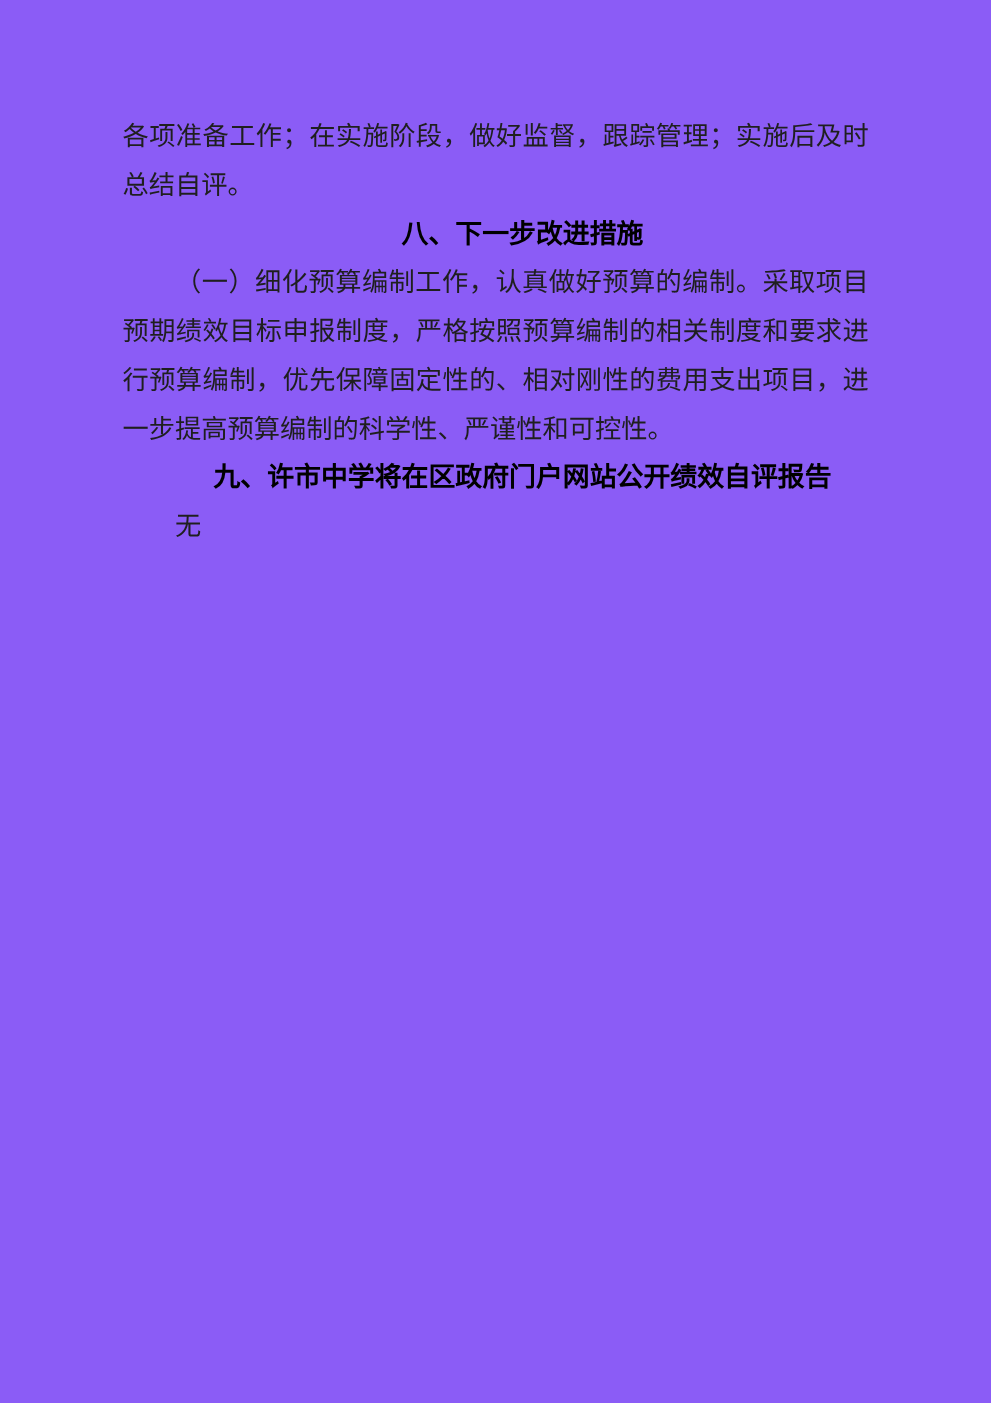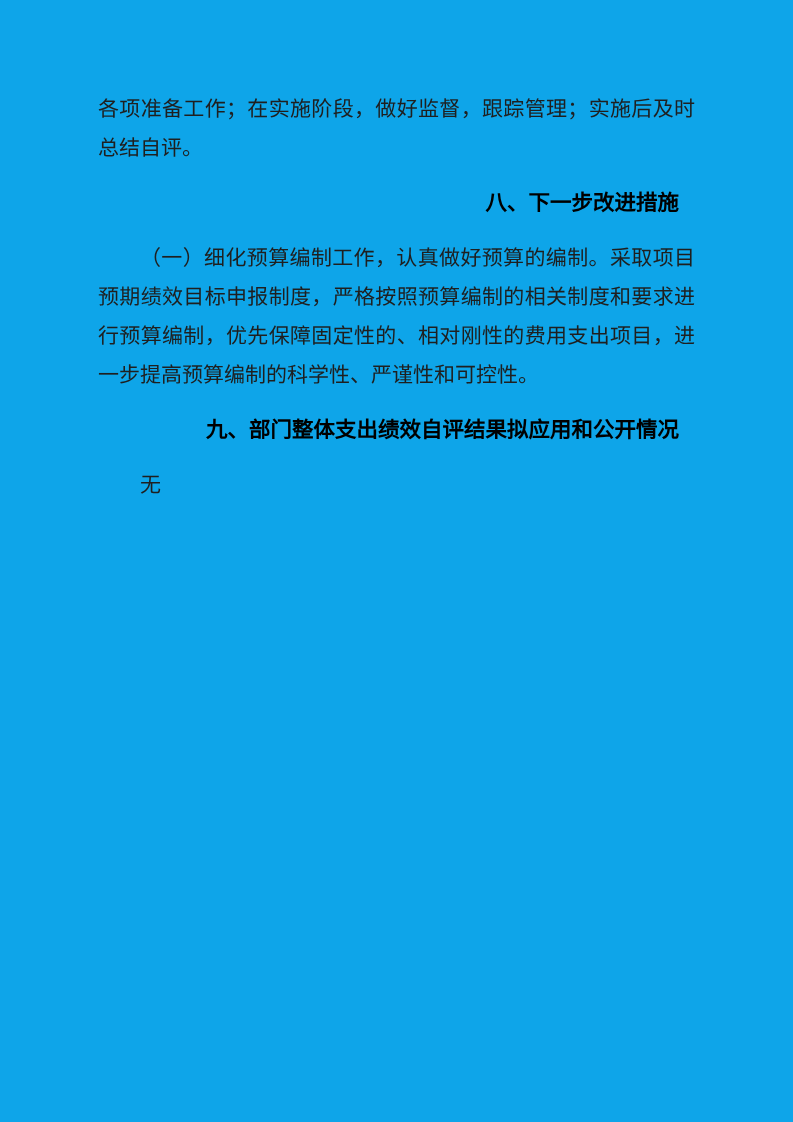"各项准备工作；在实施阶段，做好监督，跟踪管理；实施后及时总结自评。" main.page { background: #0ea5e9 -> #8b5cf6 }
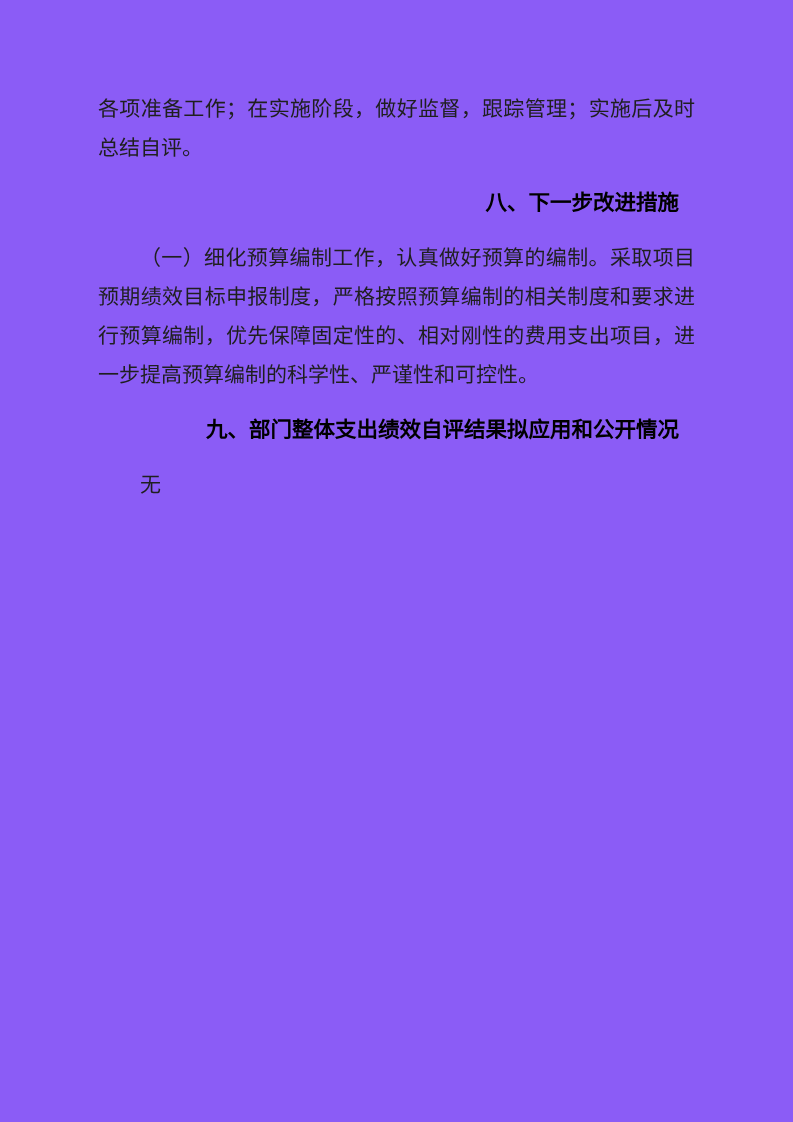"八、下一步改进措施" .page h2.section-heading { margin: 16px -> 0; text-align: right -> center }
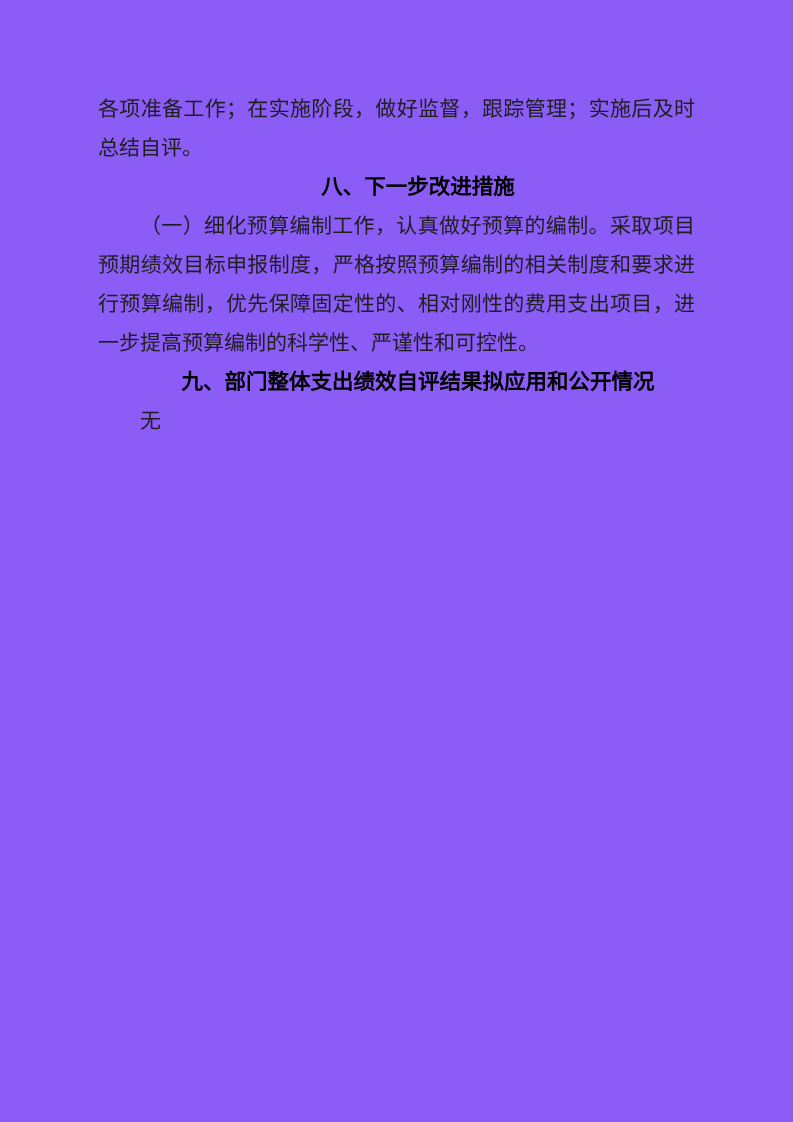"九、部门整体支出绩效自评结果拟应用和公开情况" h2.section-heading { text: 部门整体支出绩效自评结果拟应用和公开情况 -> 许市中学将在区政府门户网站公开绩效自评报告 }
